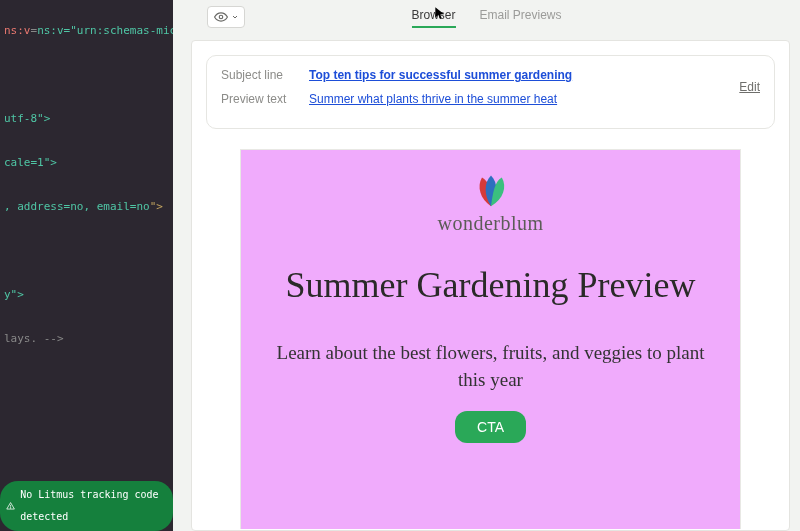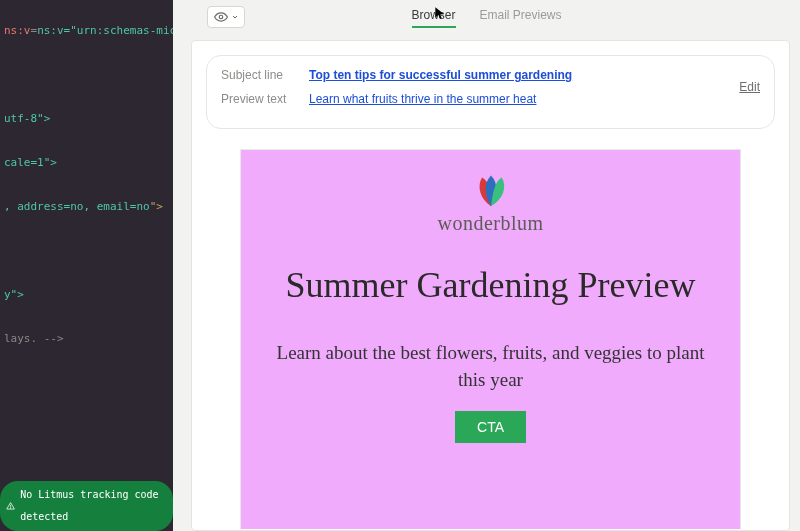"Subject line" .subject-card { border-radius: 15px -> 10px }
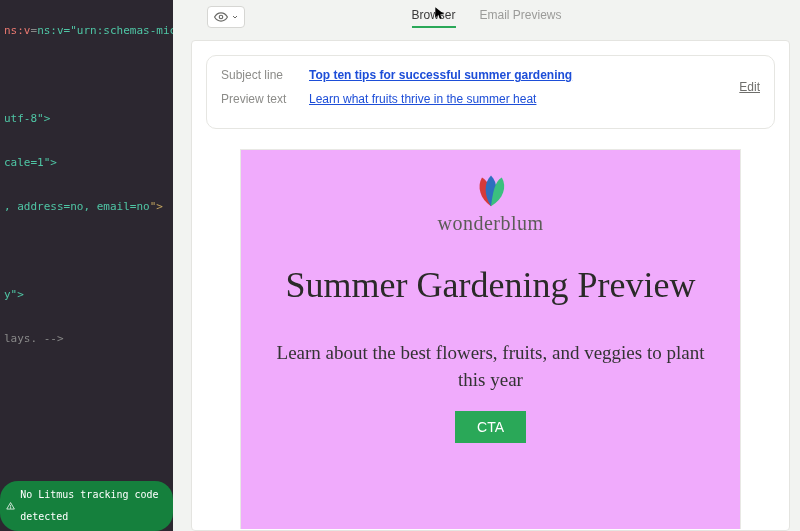"Learn what fruits thrive in" span.val { text: Learn what fruits -> Summer what plants }
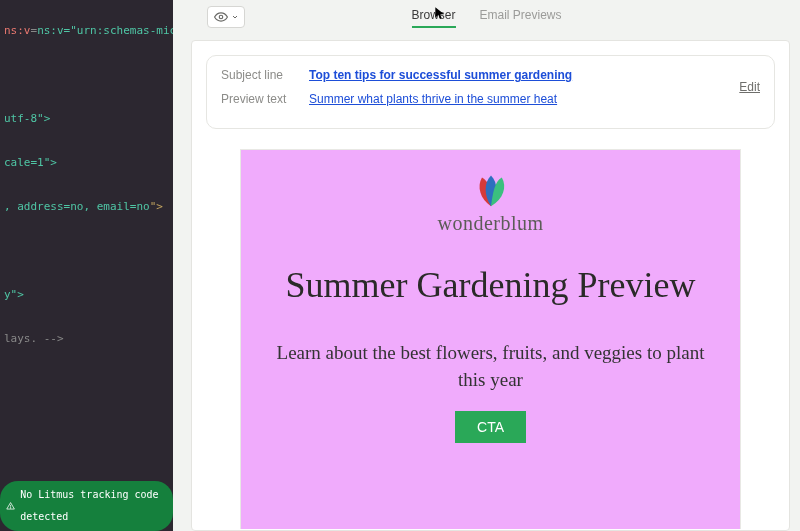"CTA" .cta { border-radius: 0 -> 12px }
